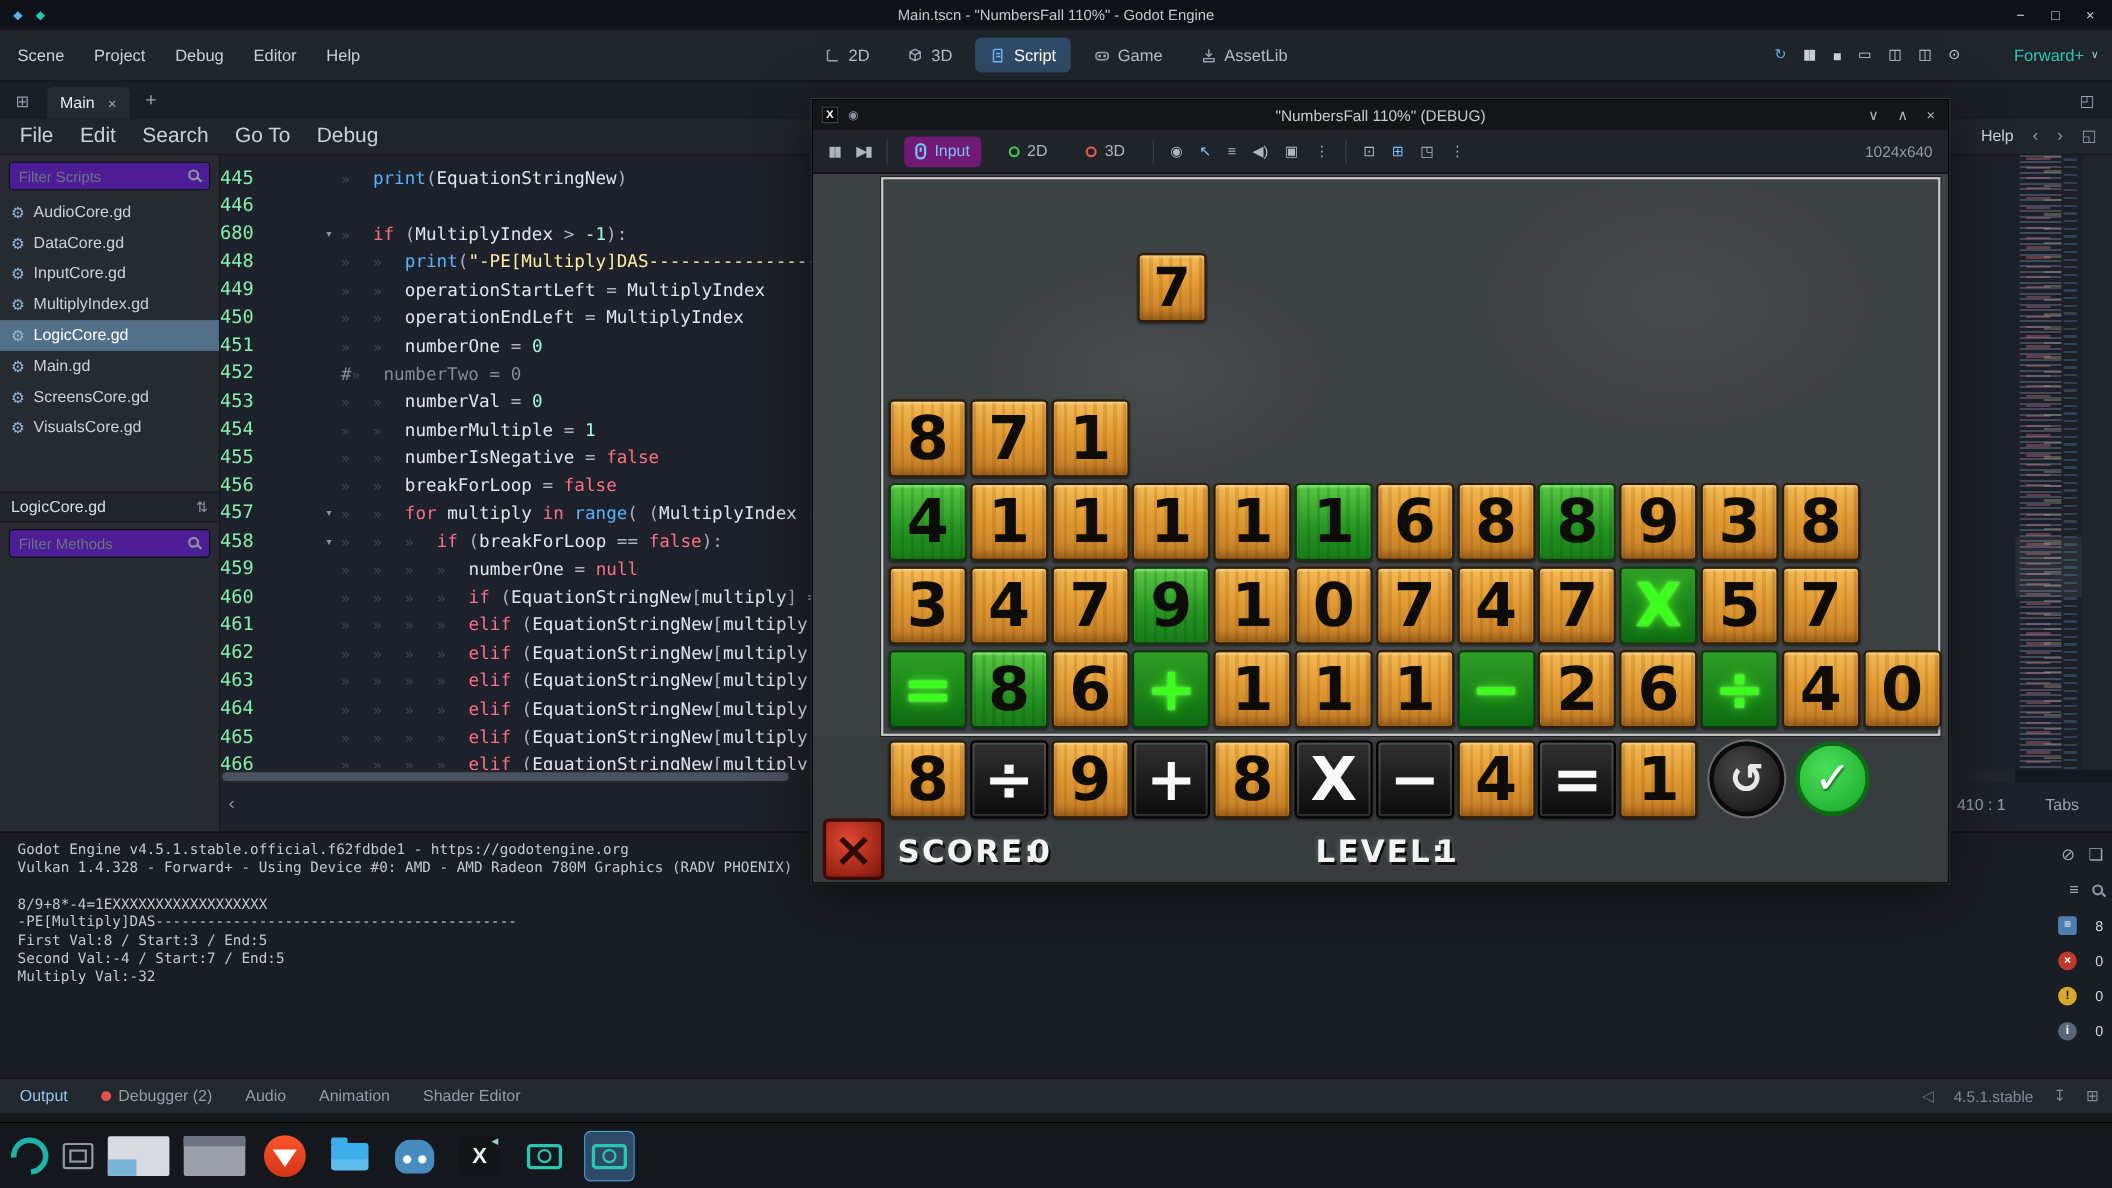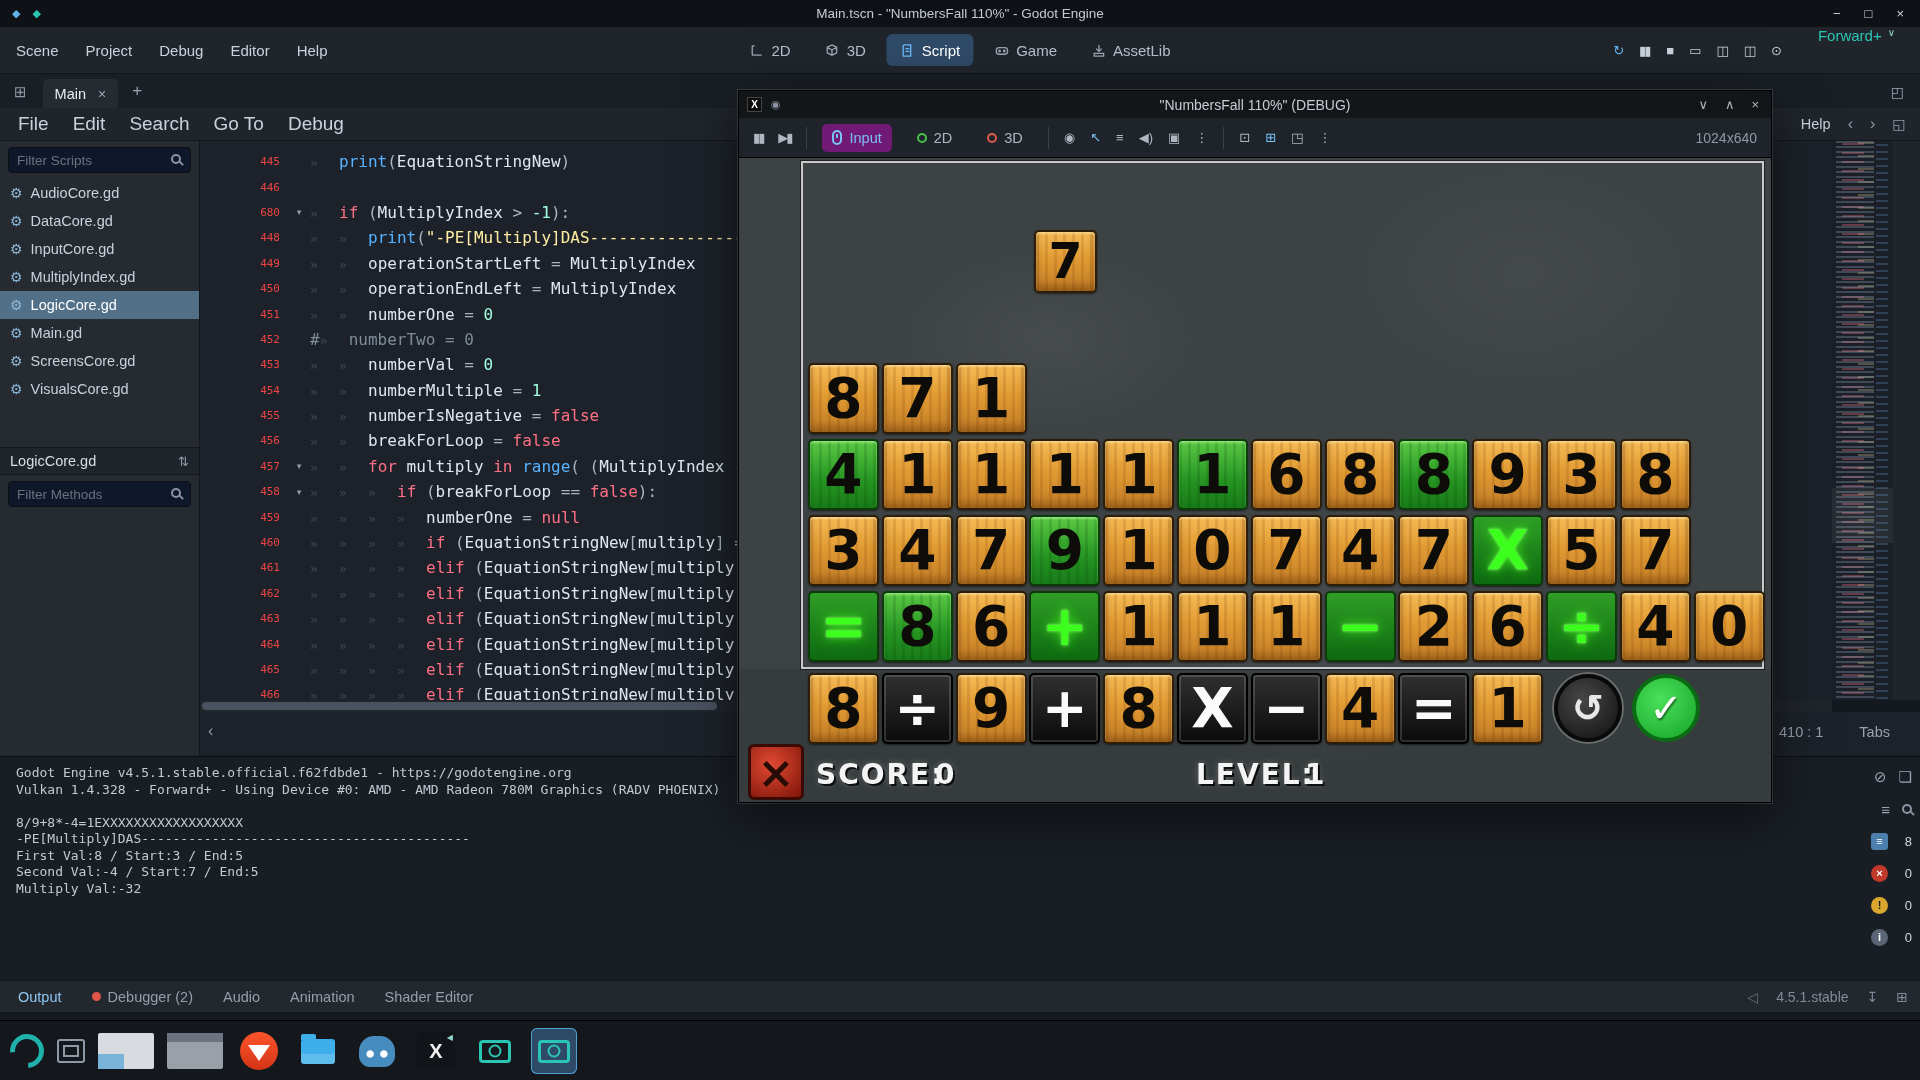"Forward+" #renderer-box { align-items: flex-start -> center; right: 25px -> 12px }
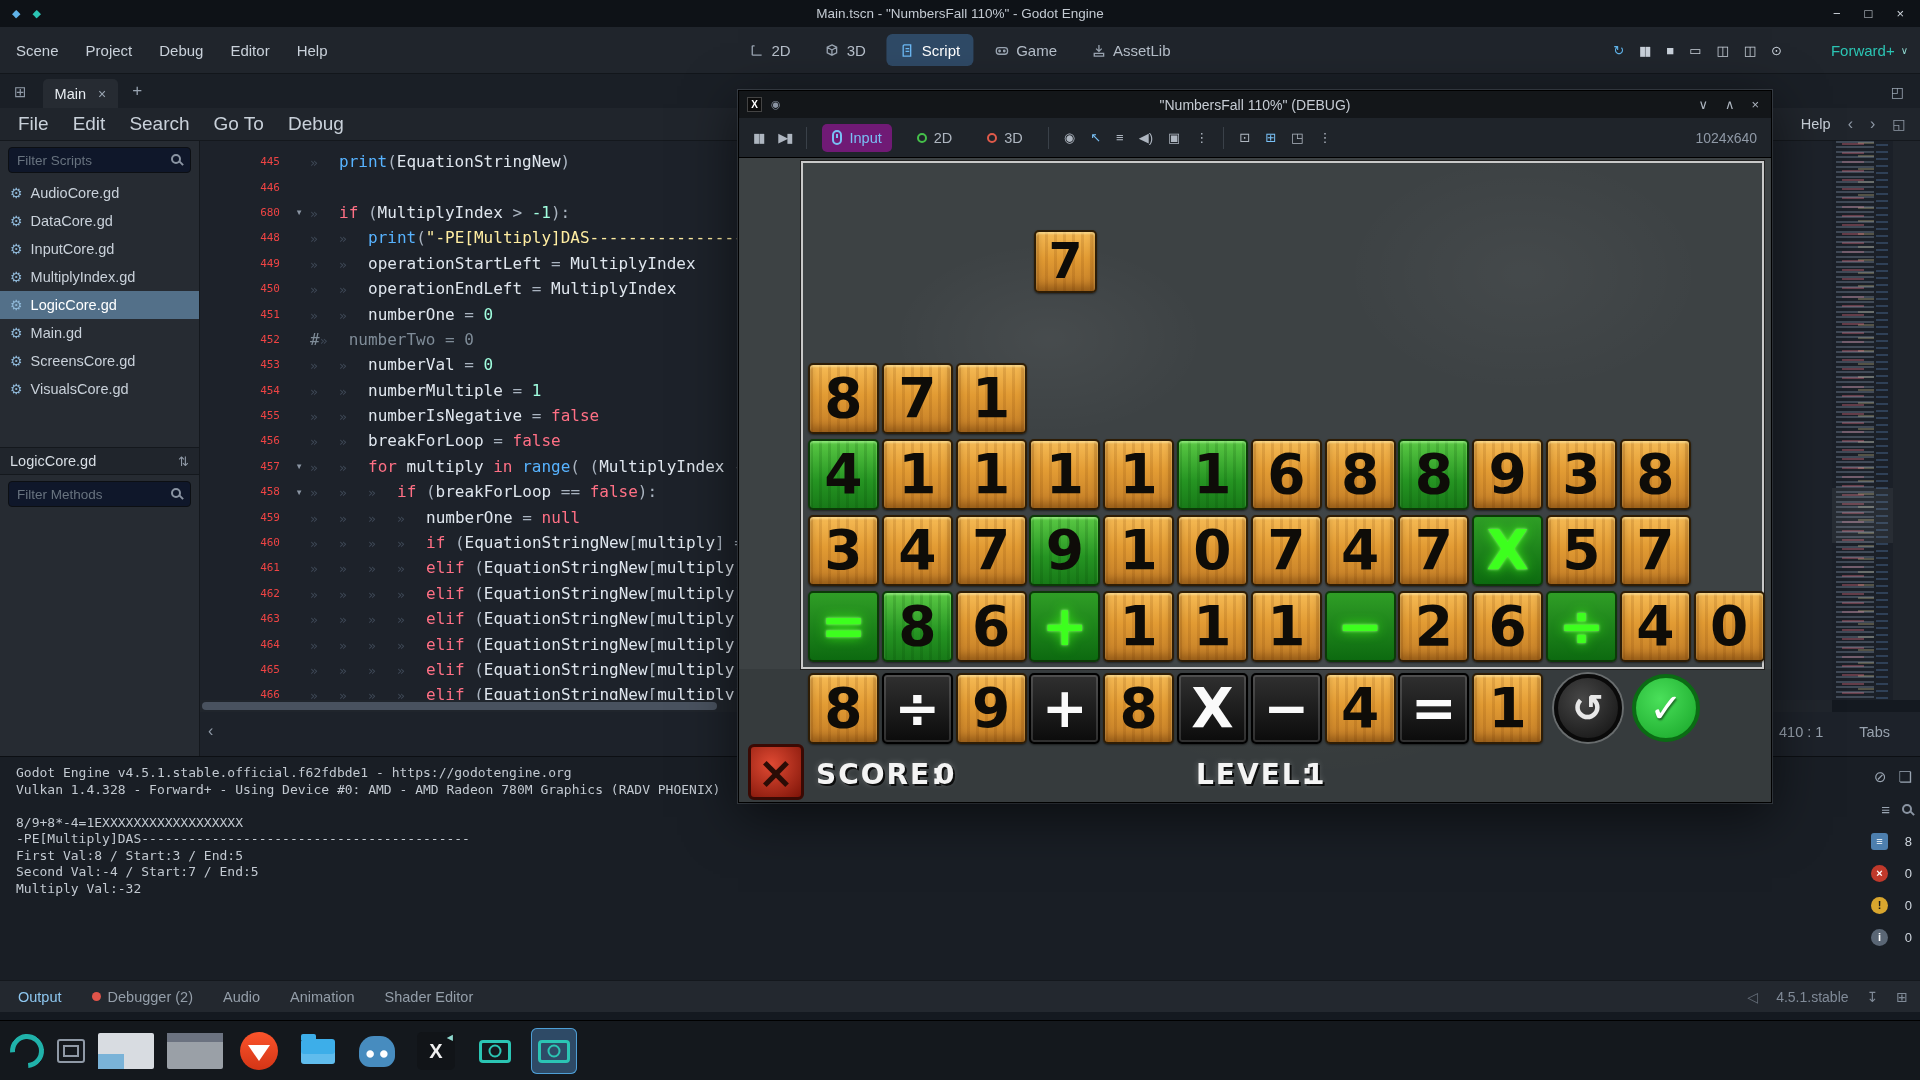"Filter Scripts" input.filter { background: #0f172a -> #4c1d95 }
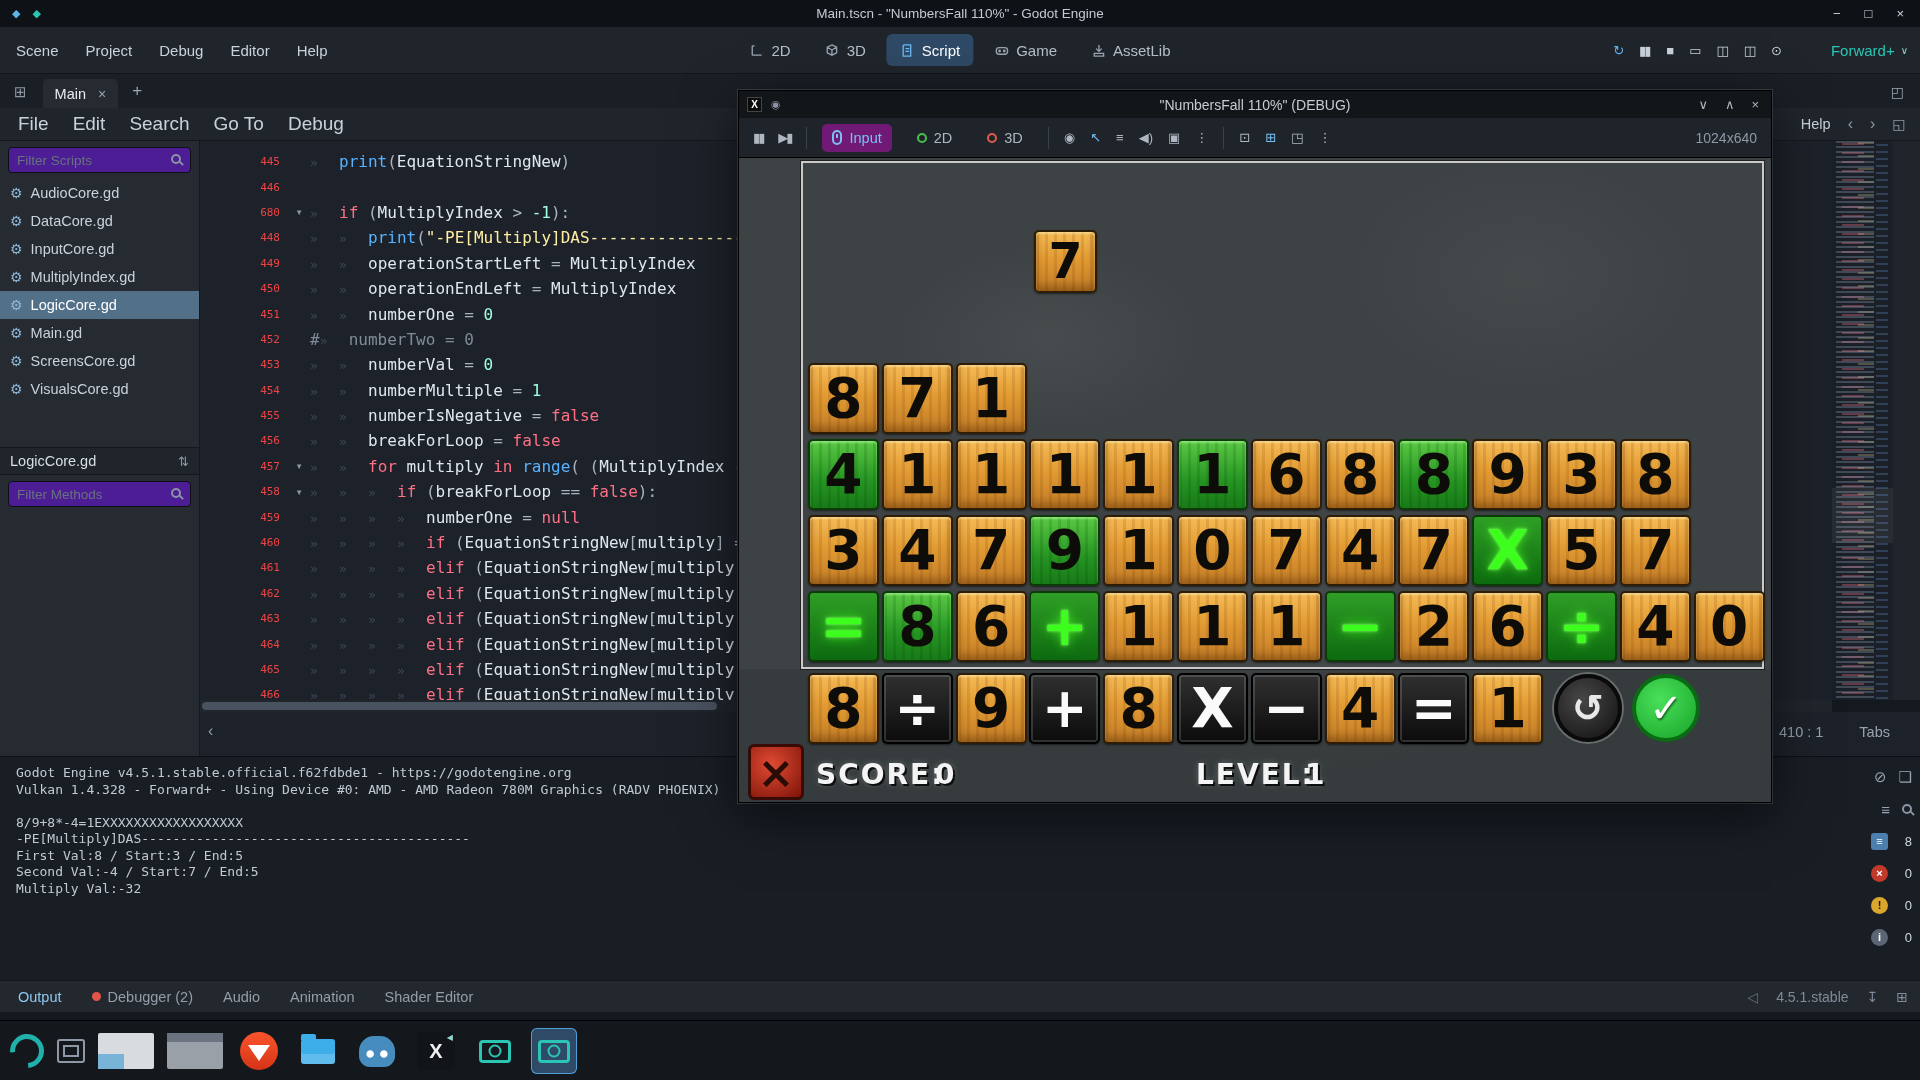"445" .lnum { color: #ef4444 -> #86efac; font-size: 11px -> 17px; text-align: right -> left }
